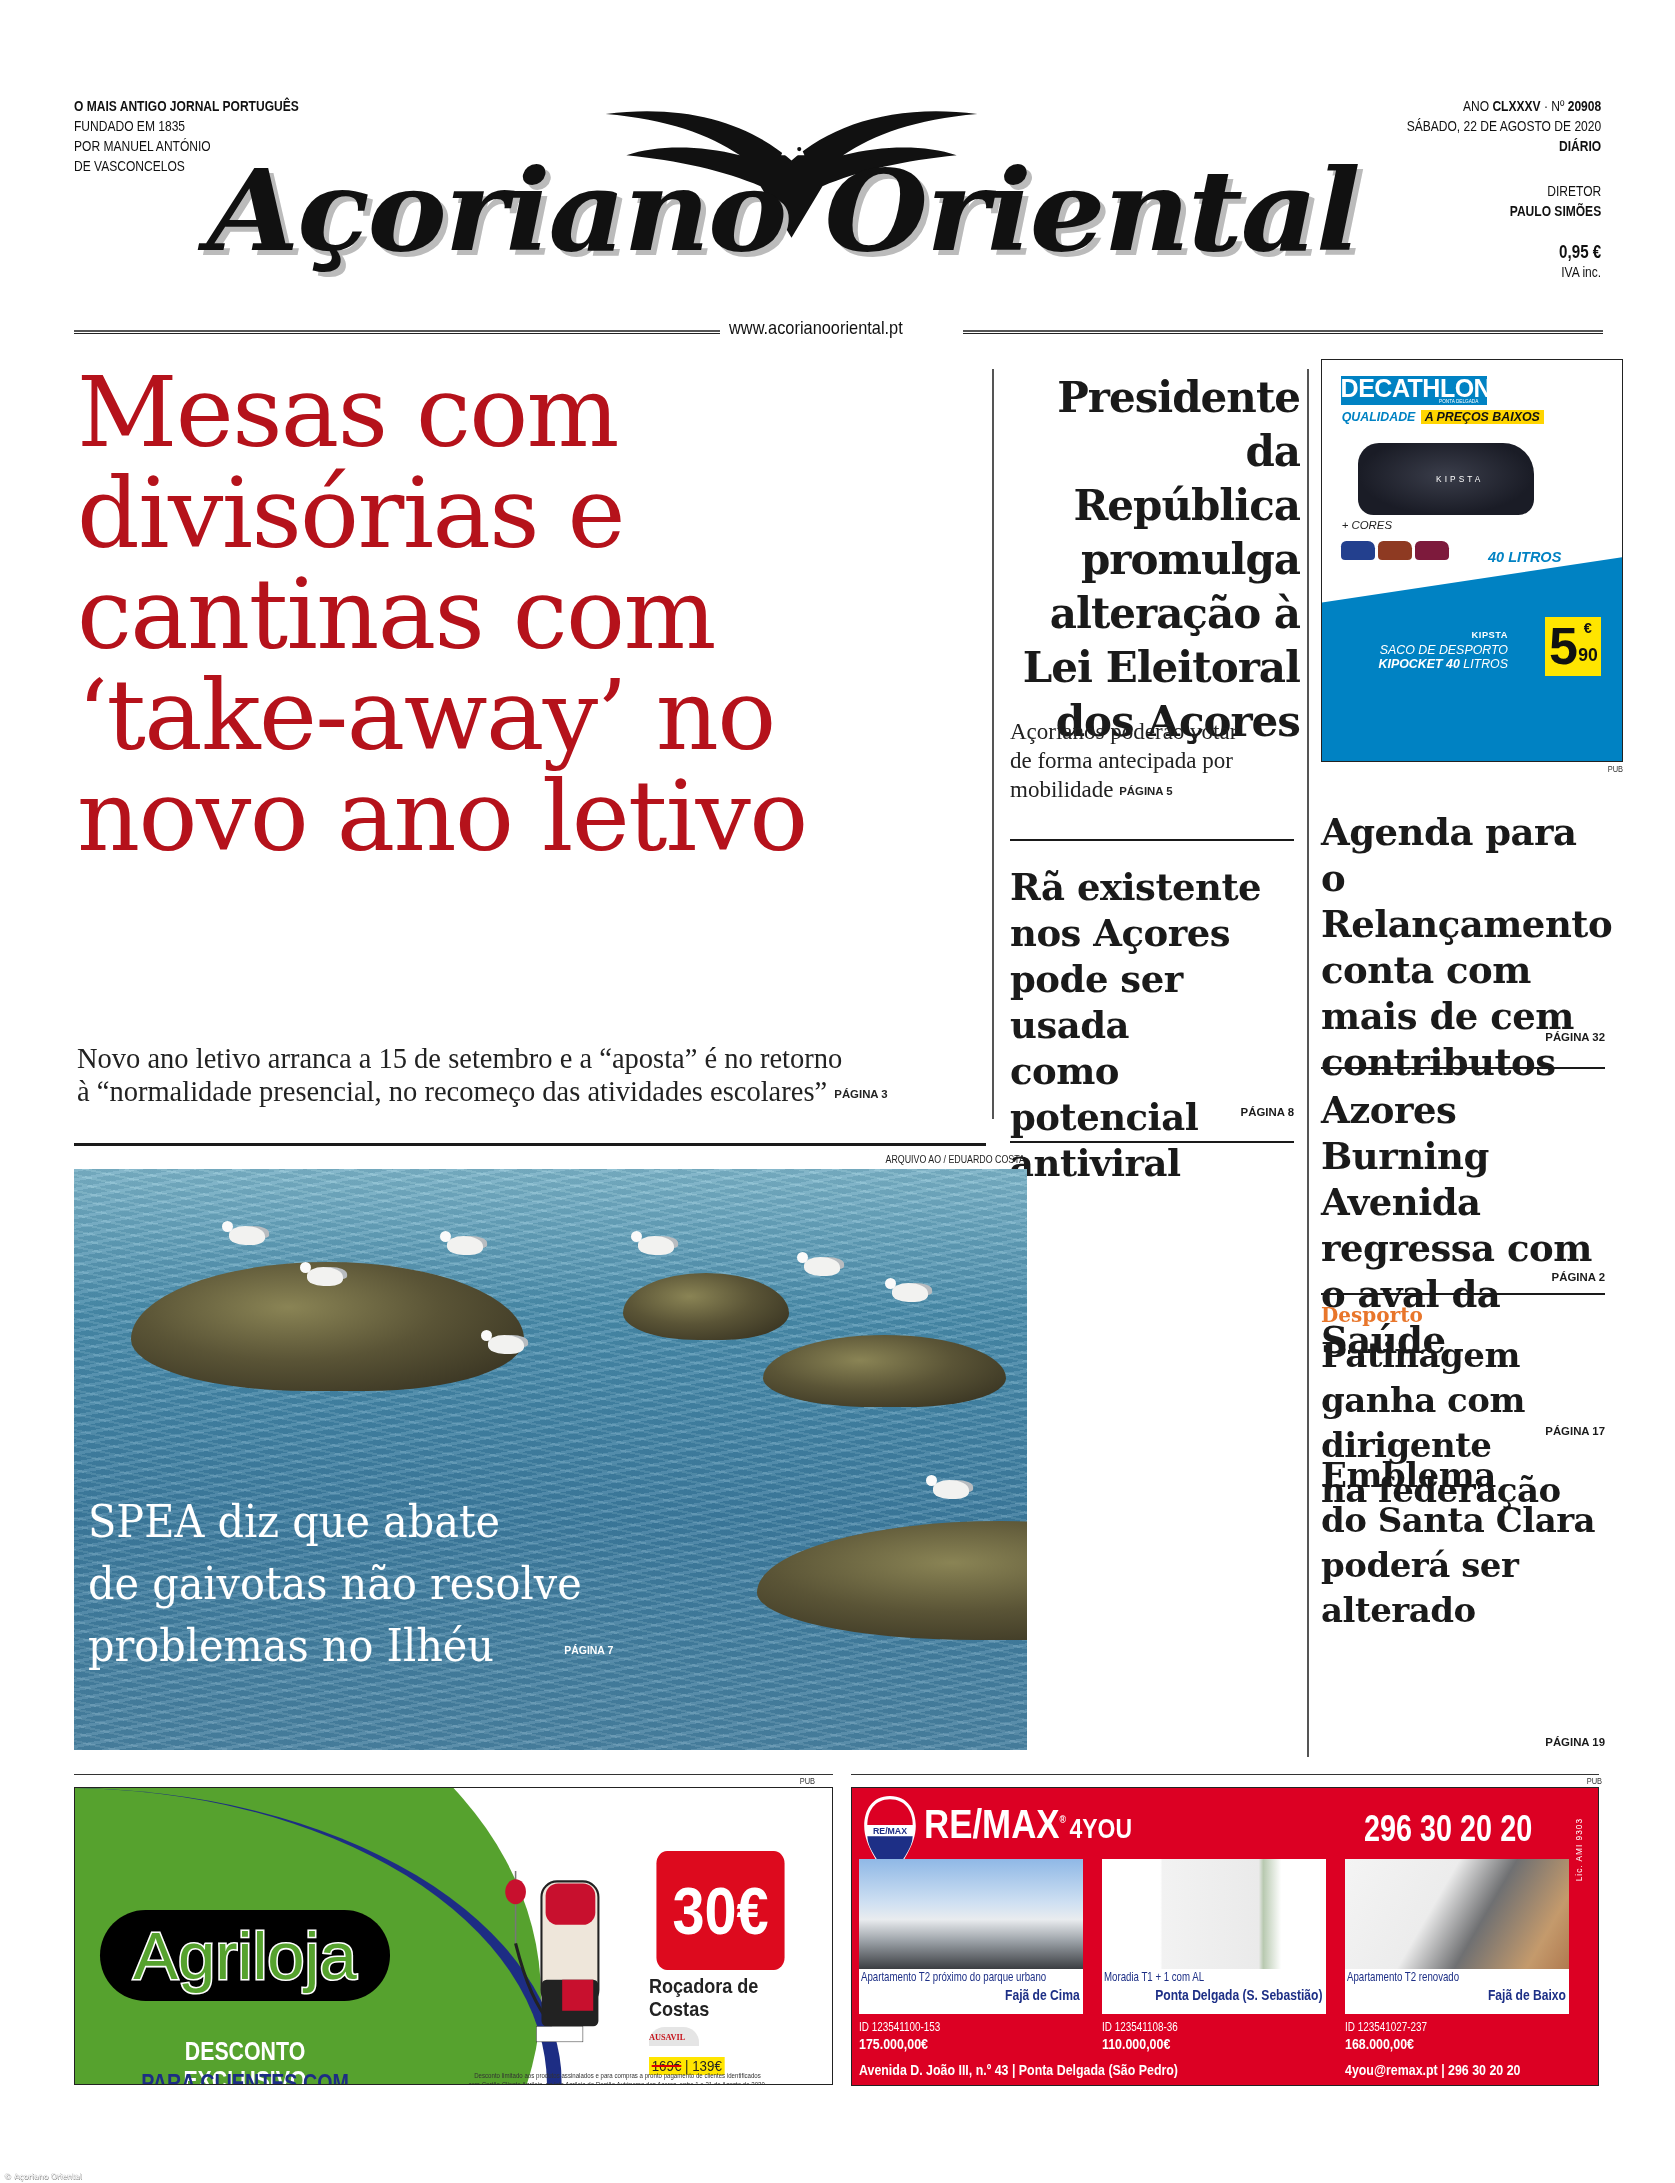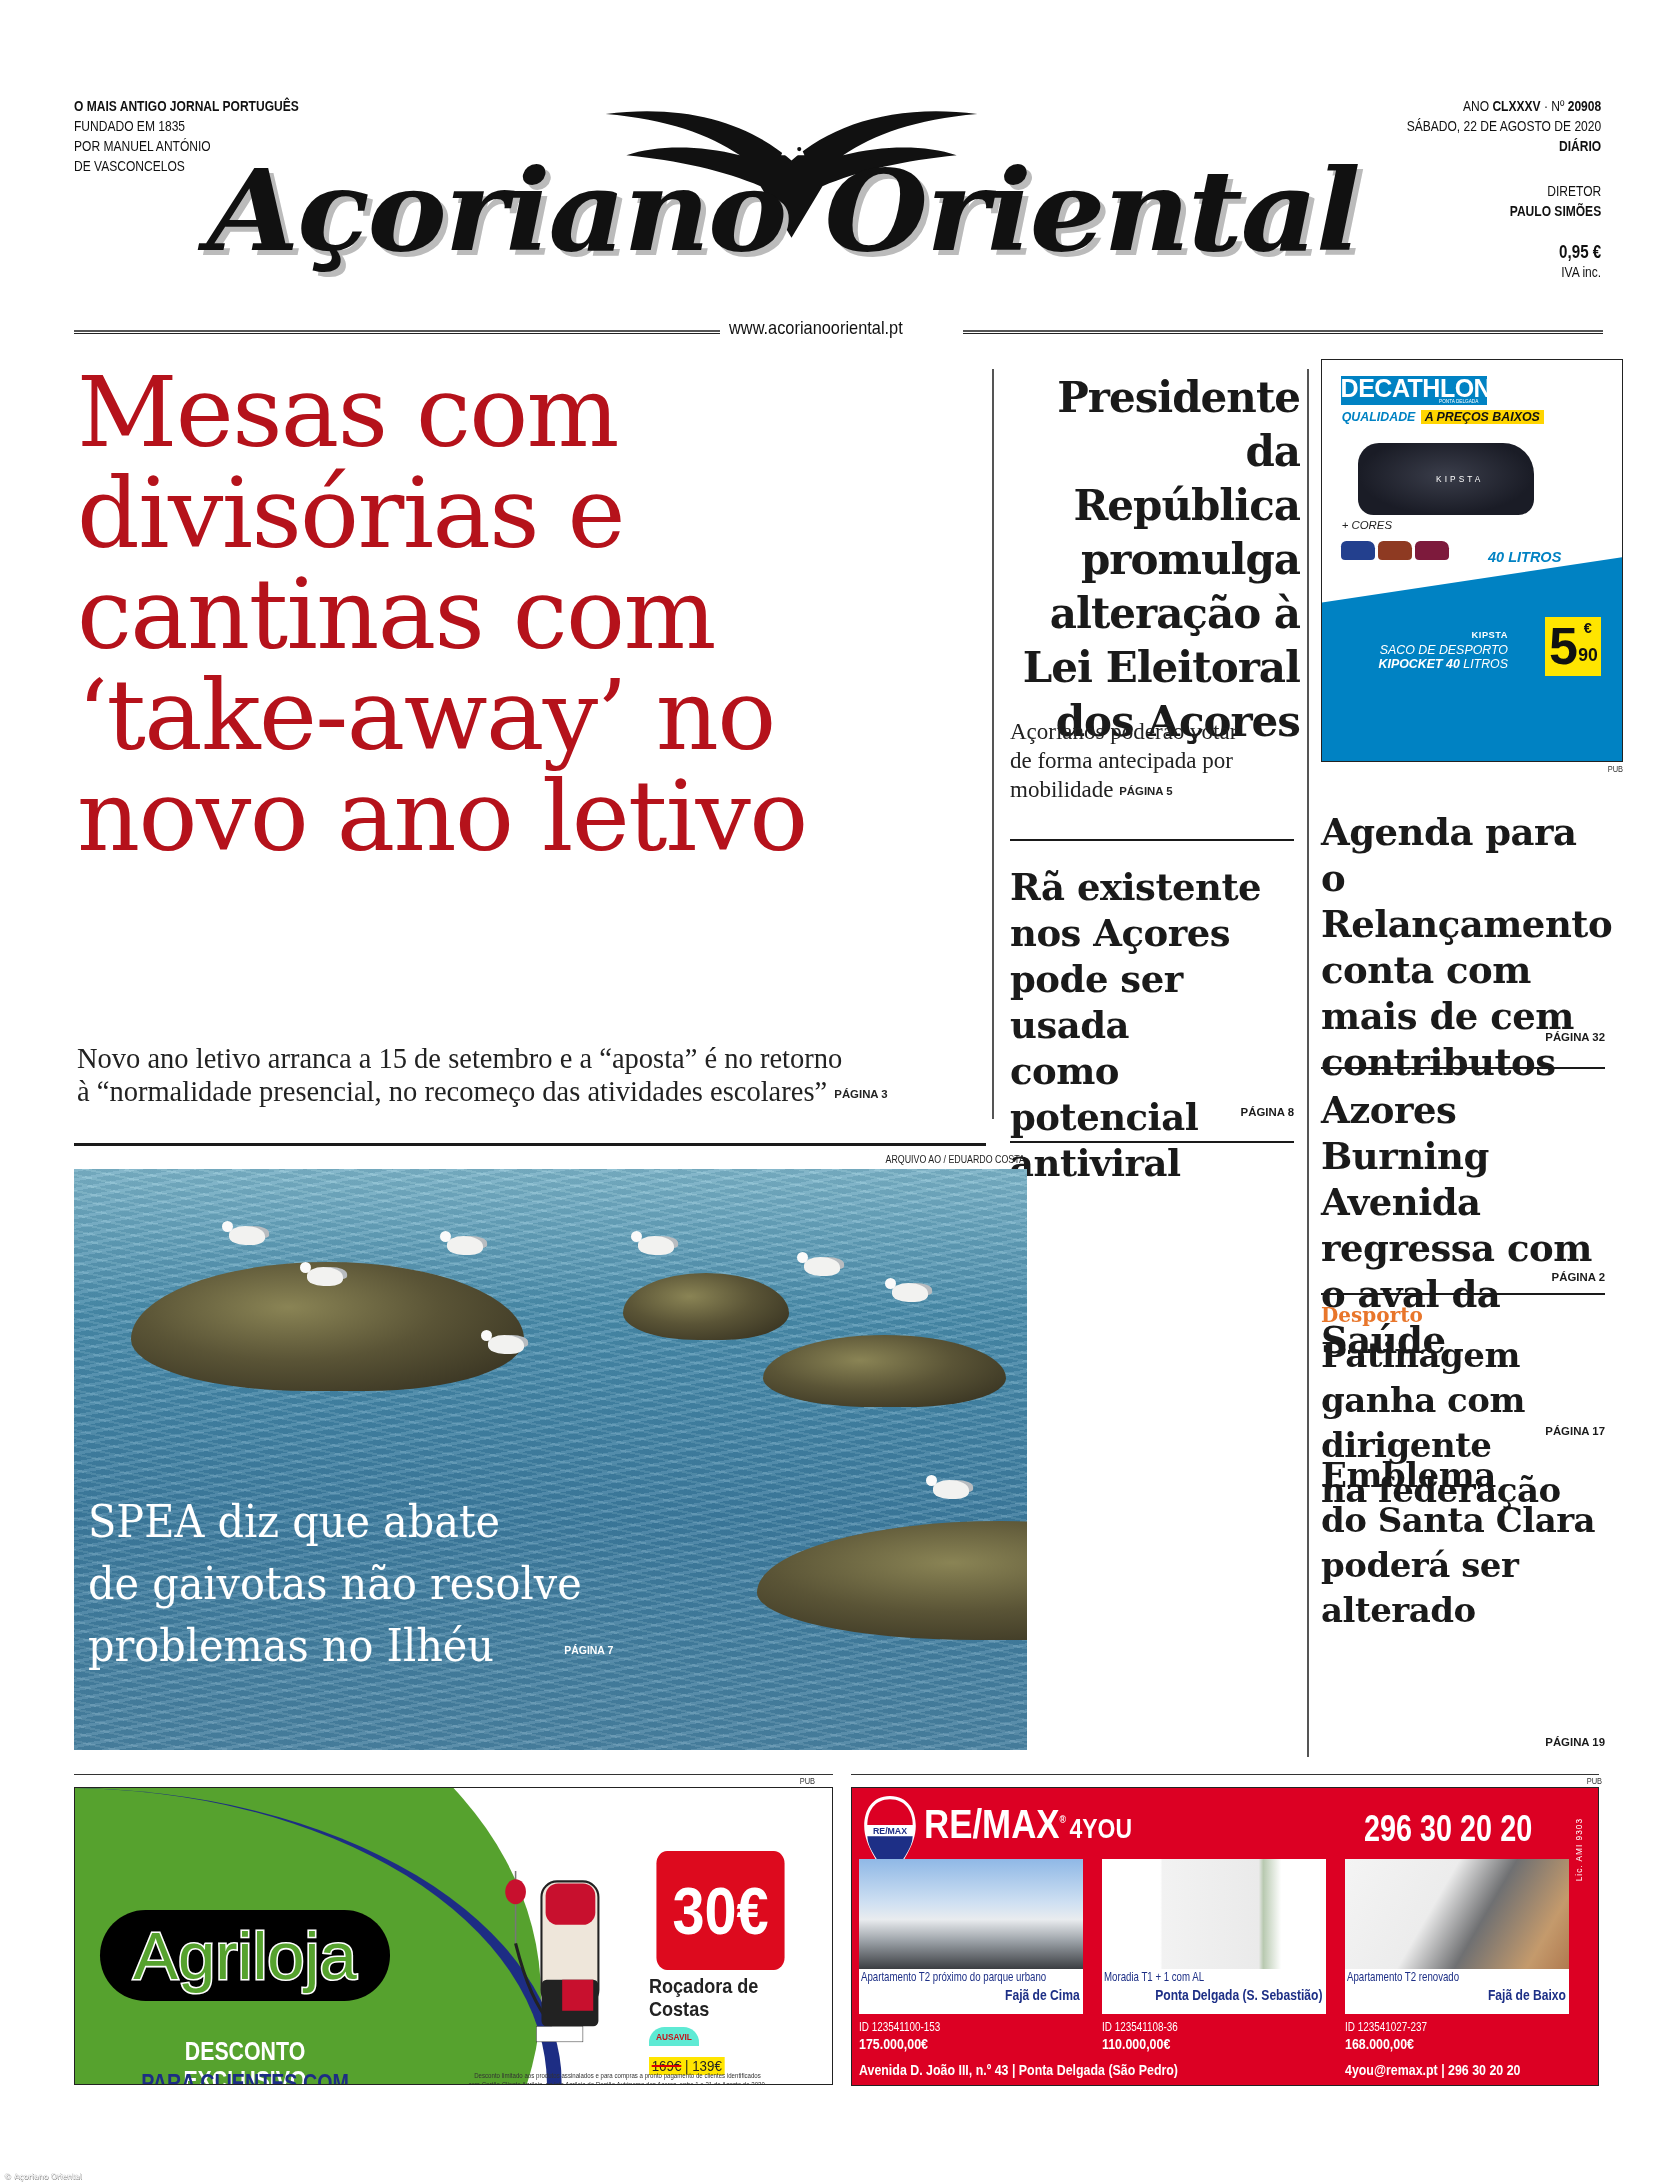"AUSAVIL" .agri-brand { background: #5eead4 -> #e5e5e5; font-family: Liberation Sans, sans-serif -> Liberation Serif, serif; text-align: center -> none }
